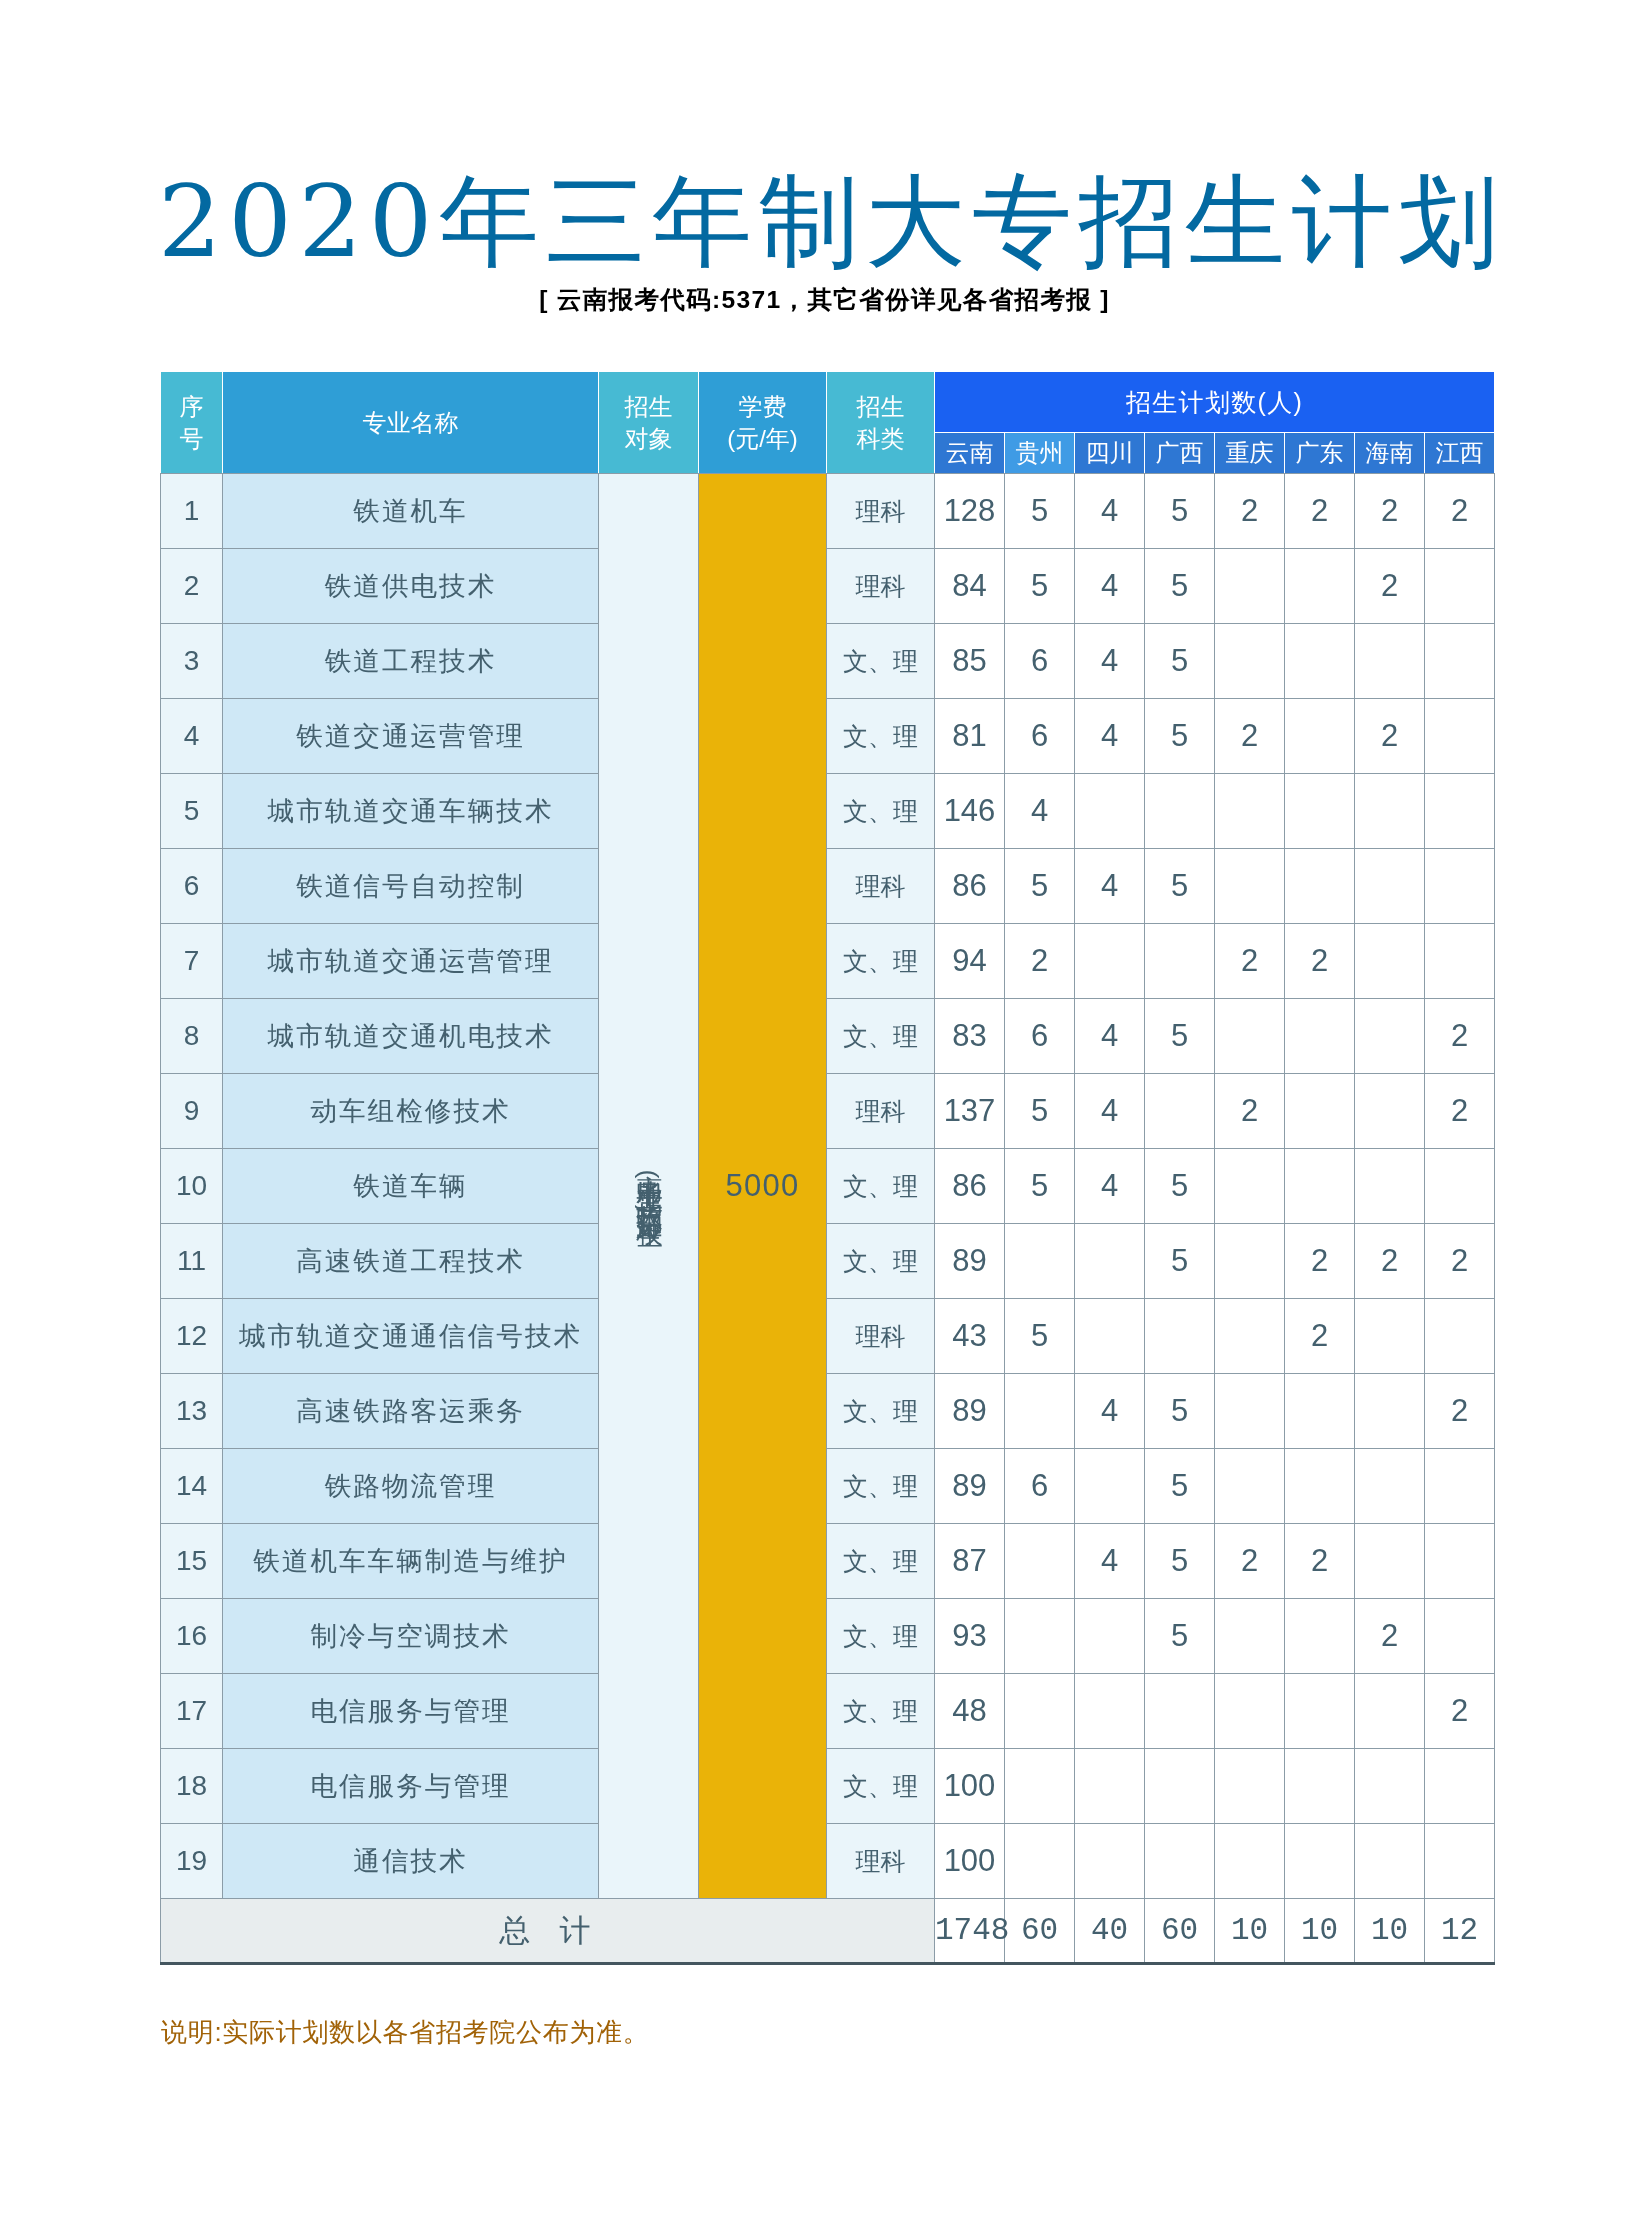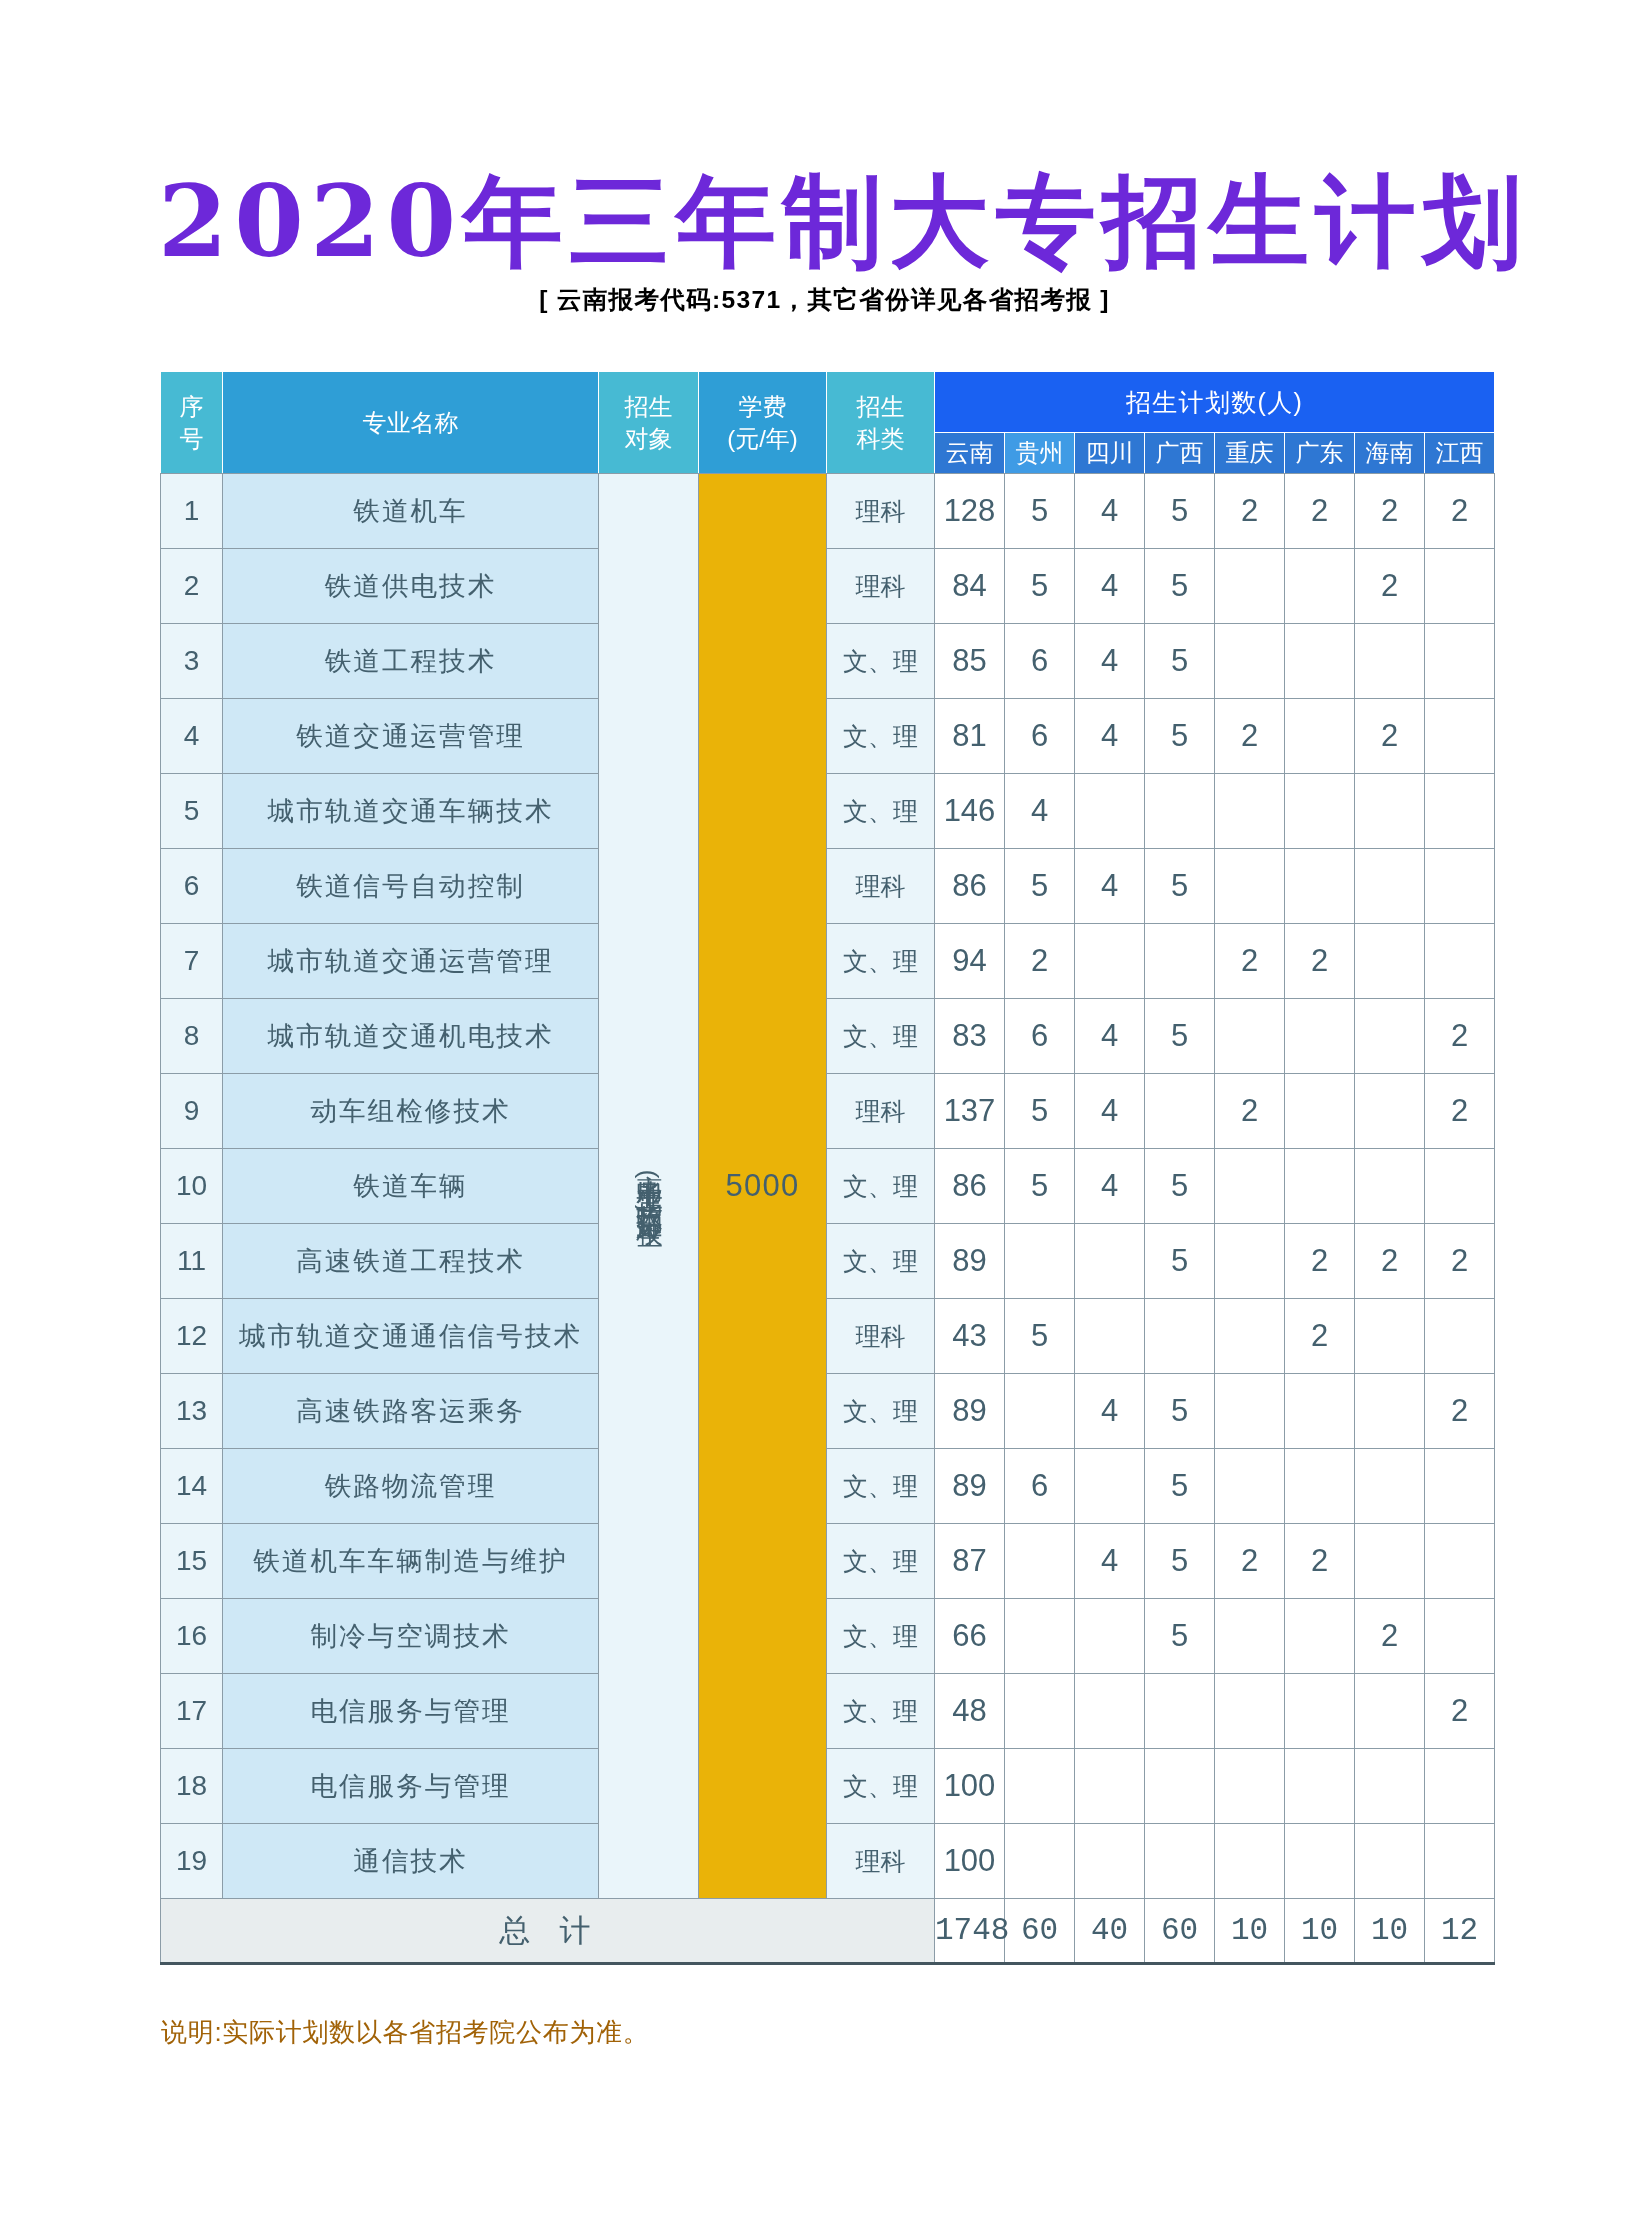"2020年三年制大专招生计划" .title { color: #6d28d9 -> #0369a1; font-weight: 700 -> 400 }
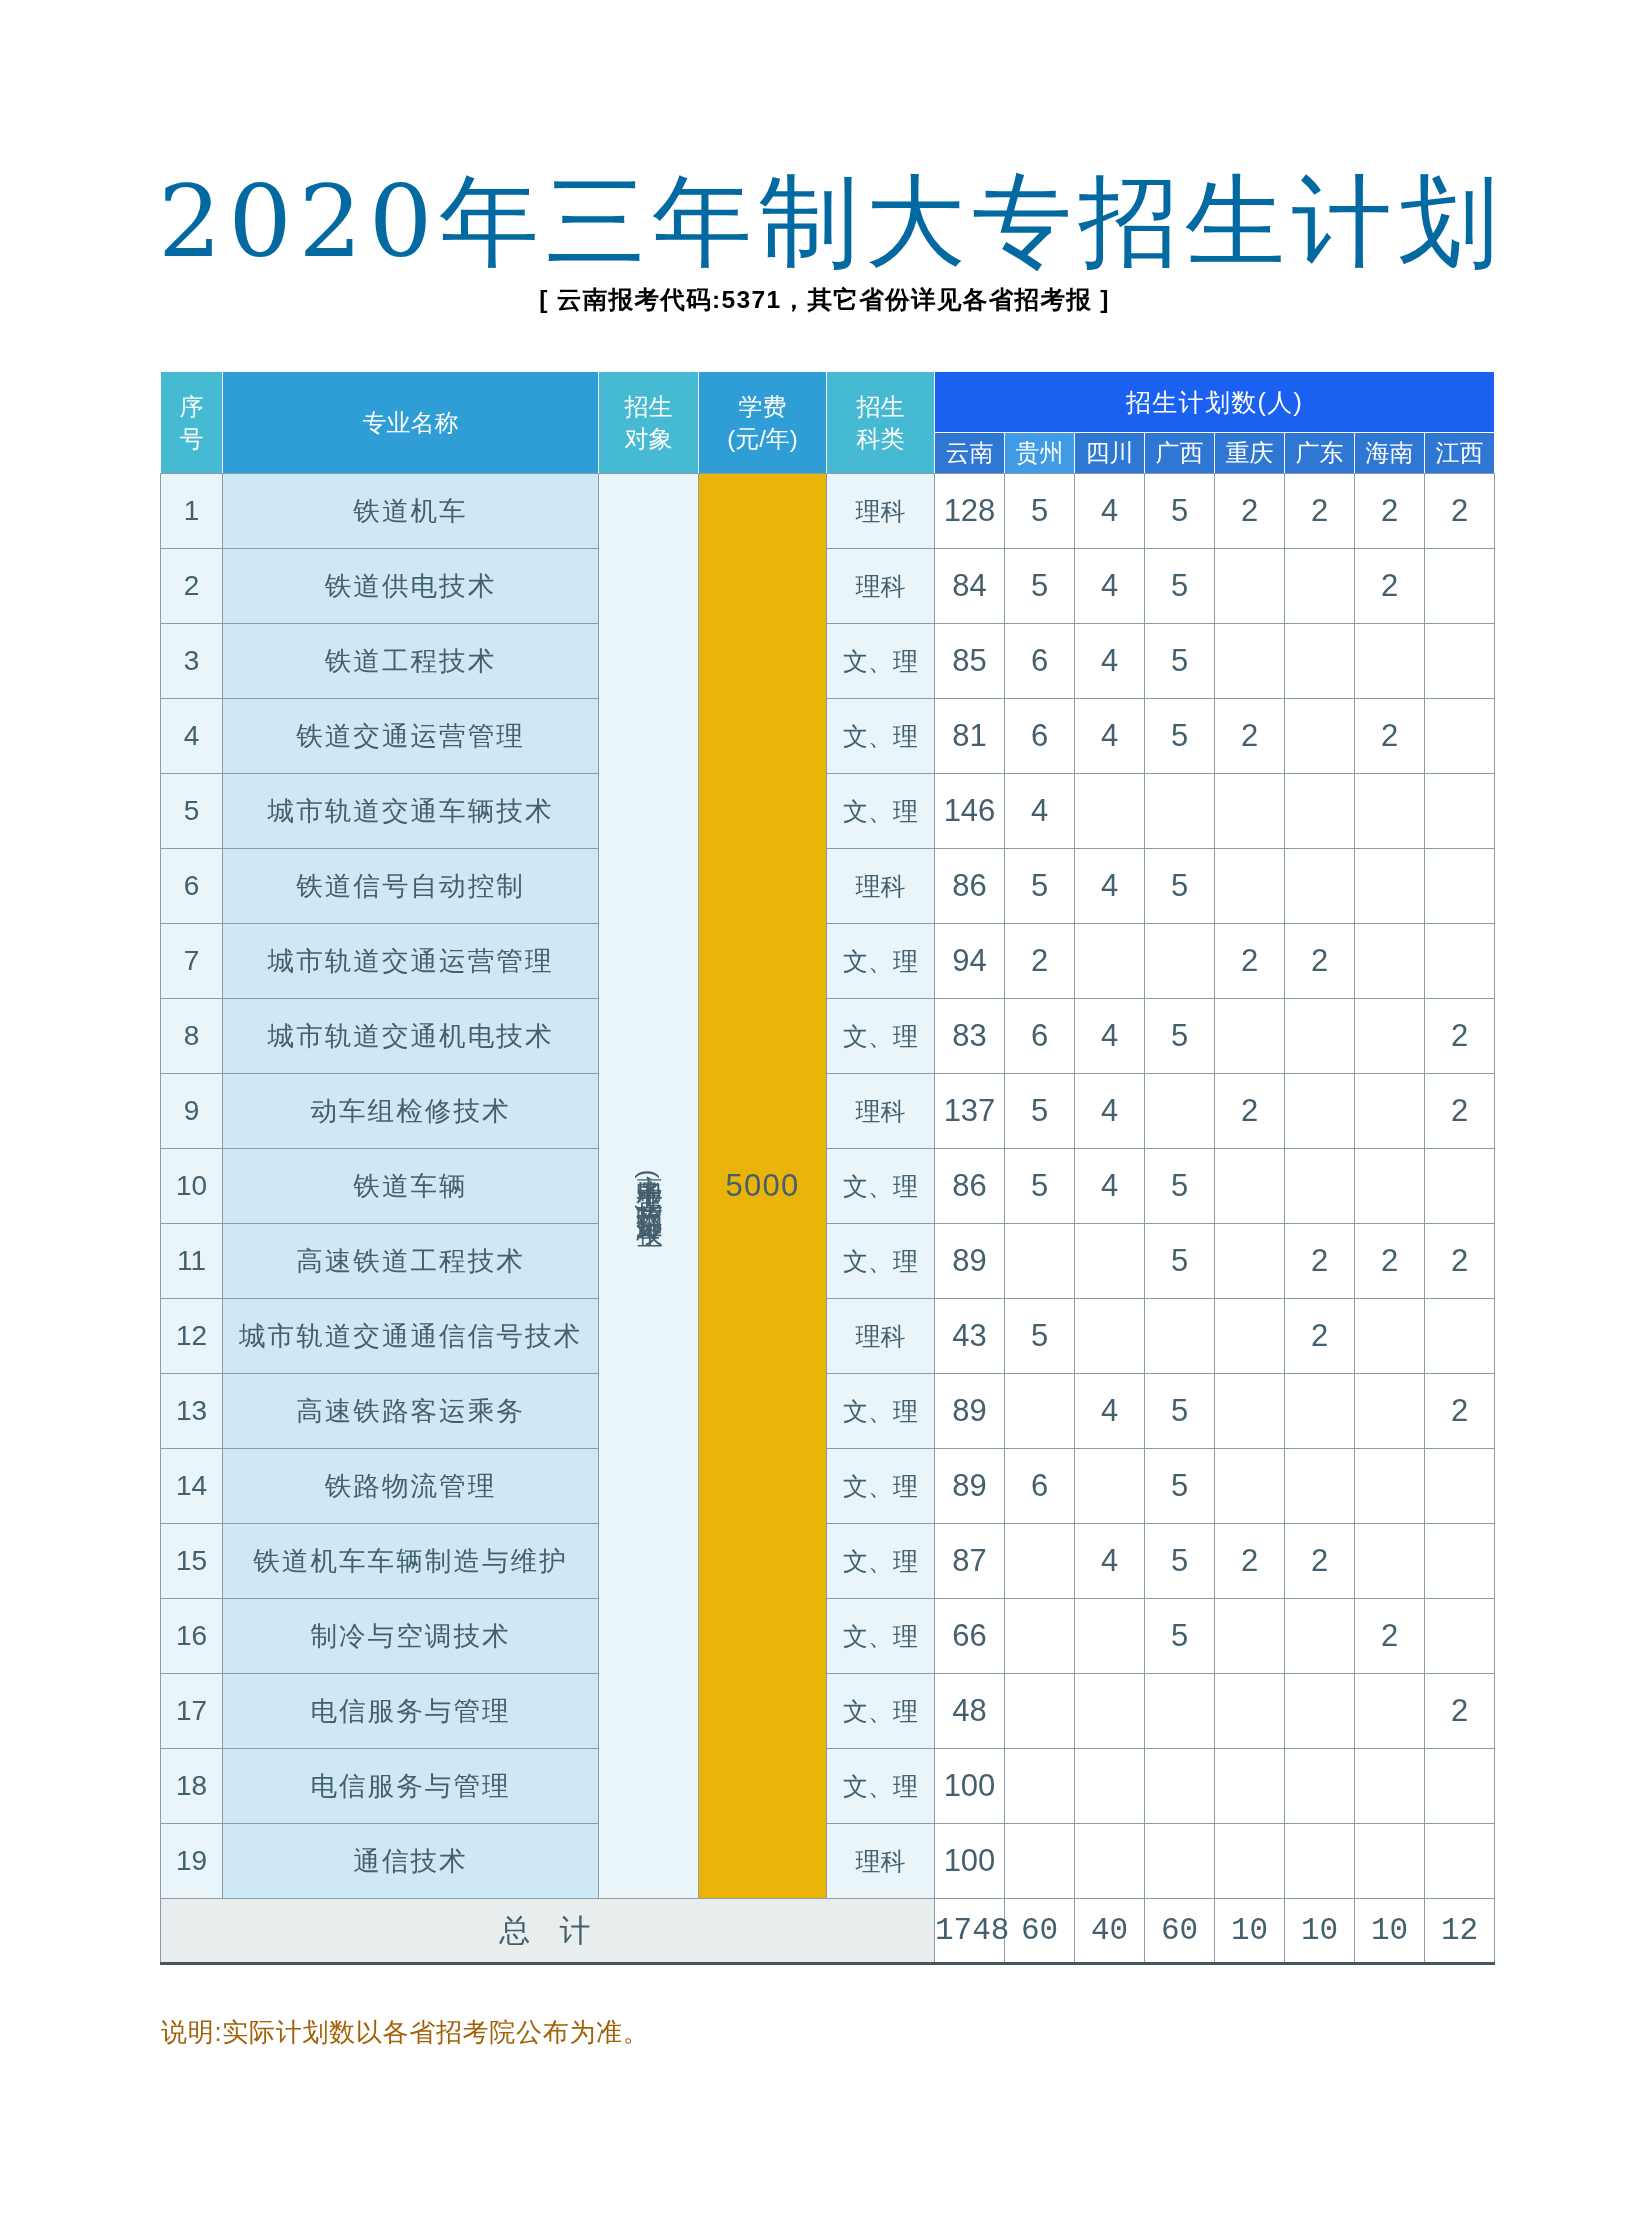"66" td.c-num { text: 66 -> 93 }
